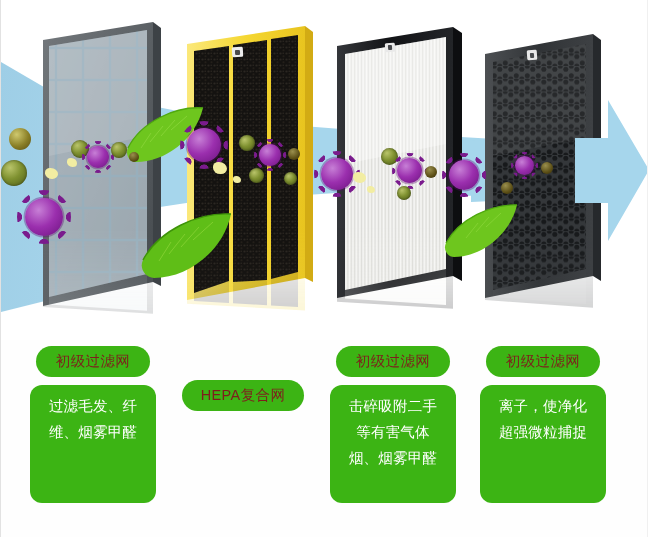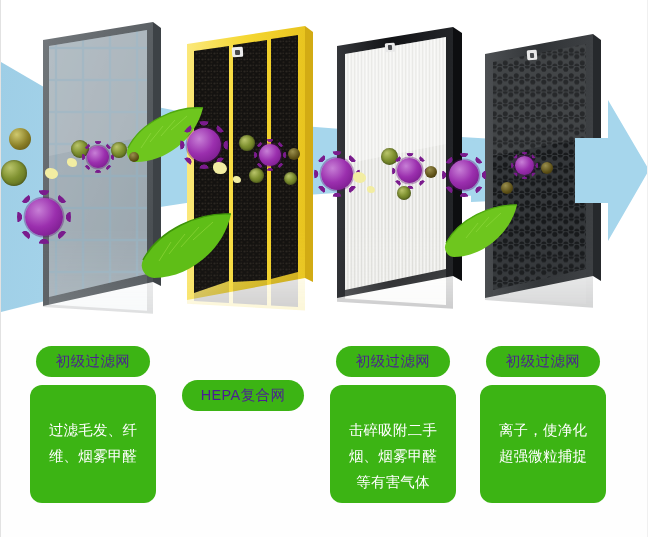"初级过滤网" .pill { color: #4c1d95 -> #7f1d1d }
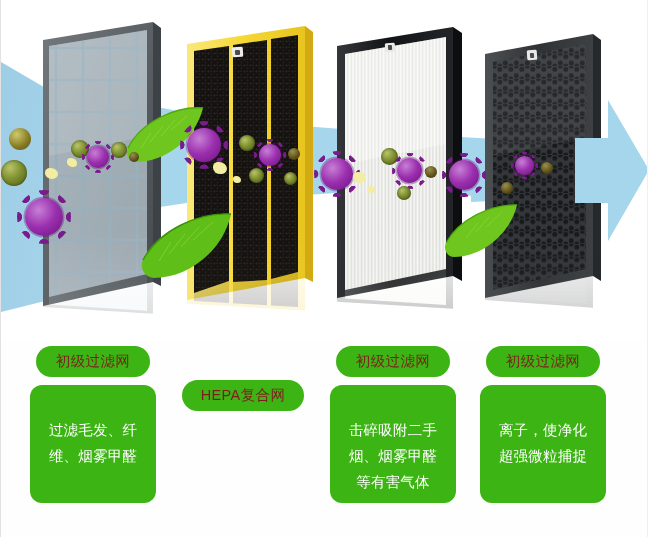"过滤毛发、纤" .card { padding: 32px 6px 0 -> 8px 6px 0 }
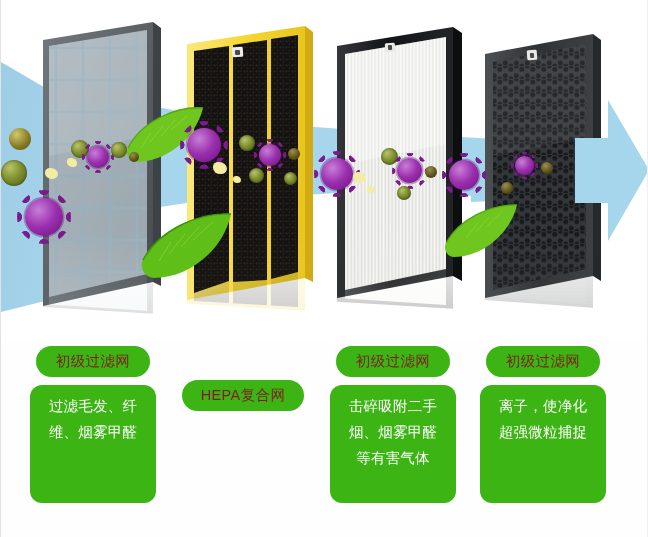"烟、烟雾甲醛" div { order: before "等有害气体" -> after "等有害气体" }
